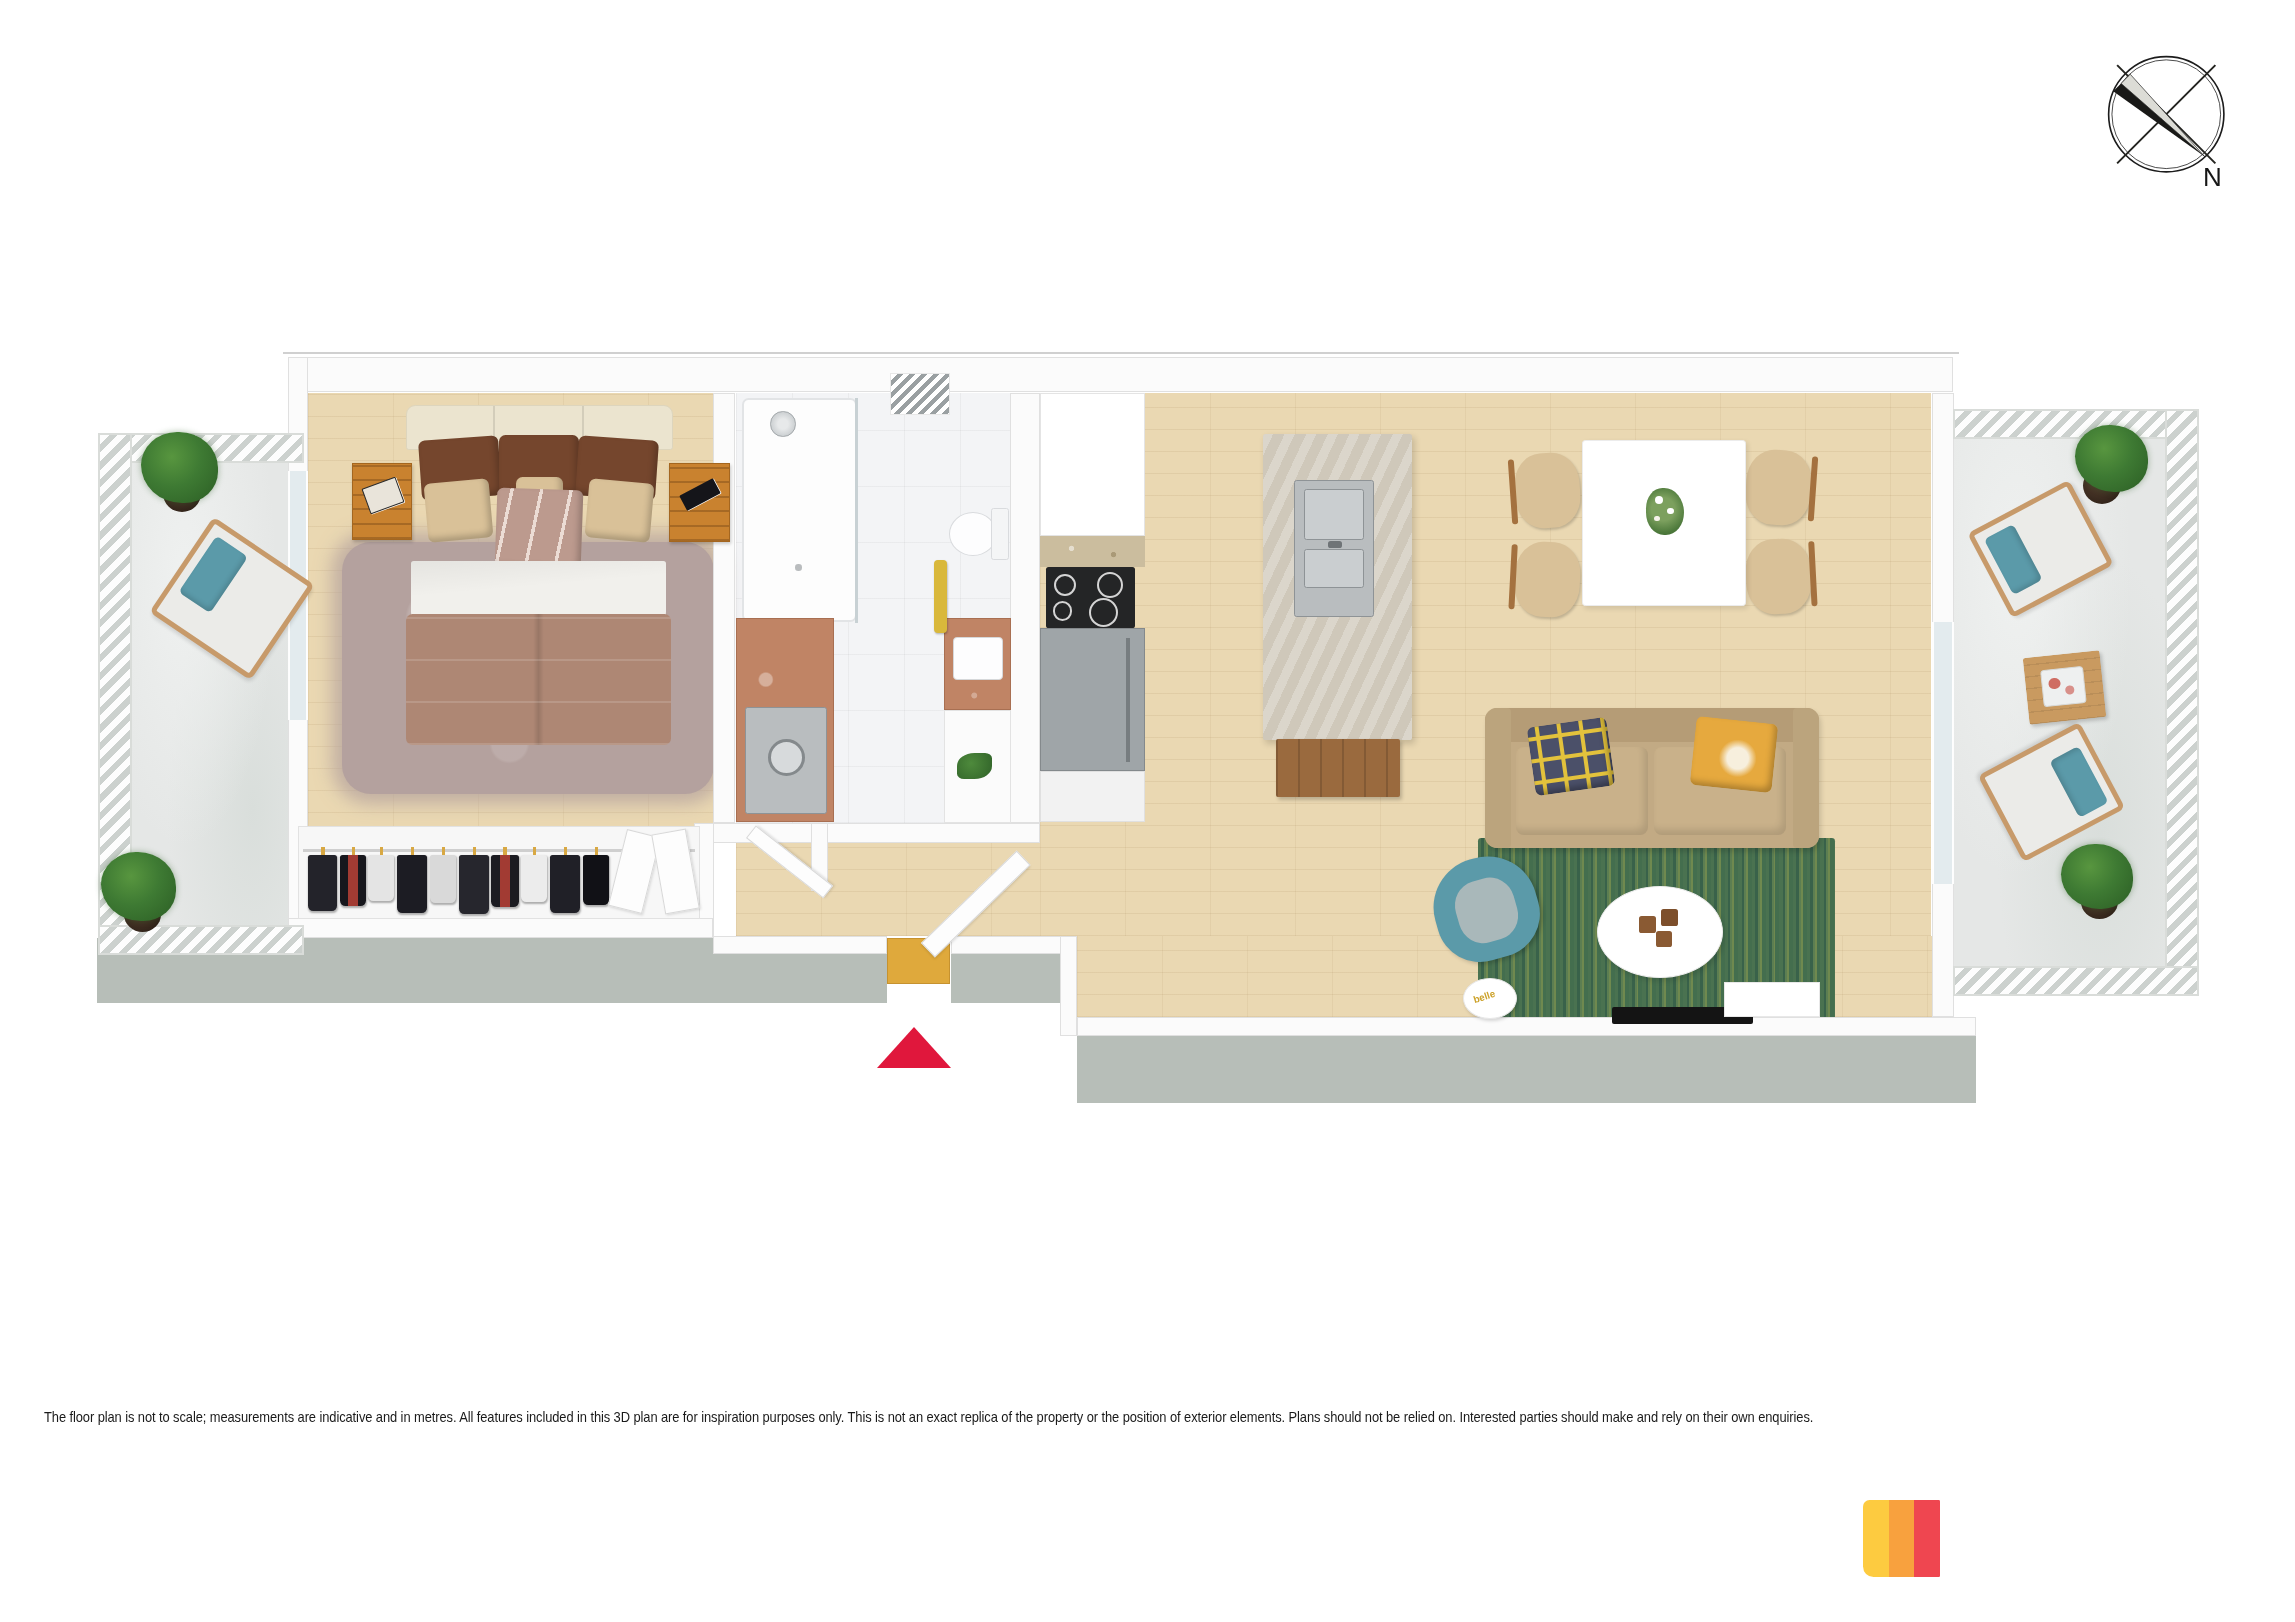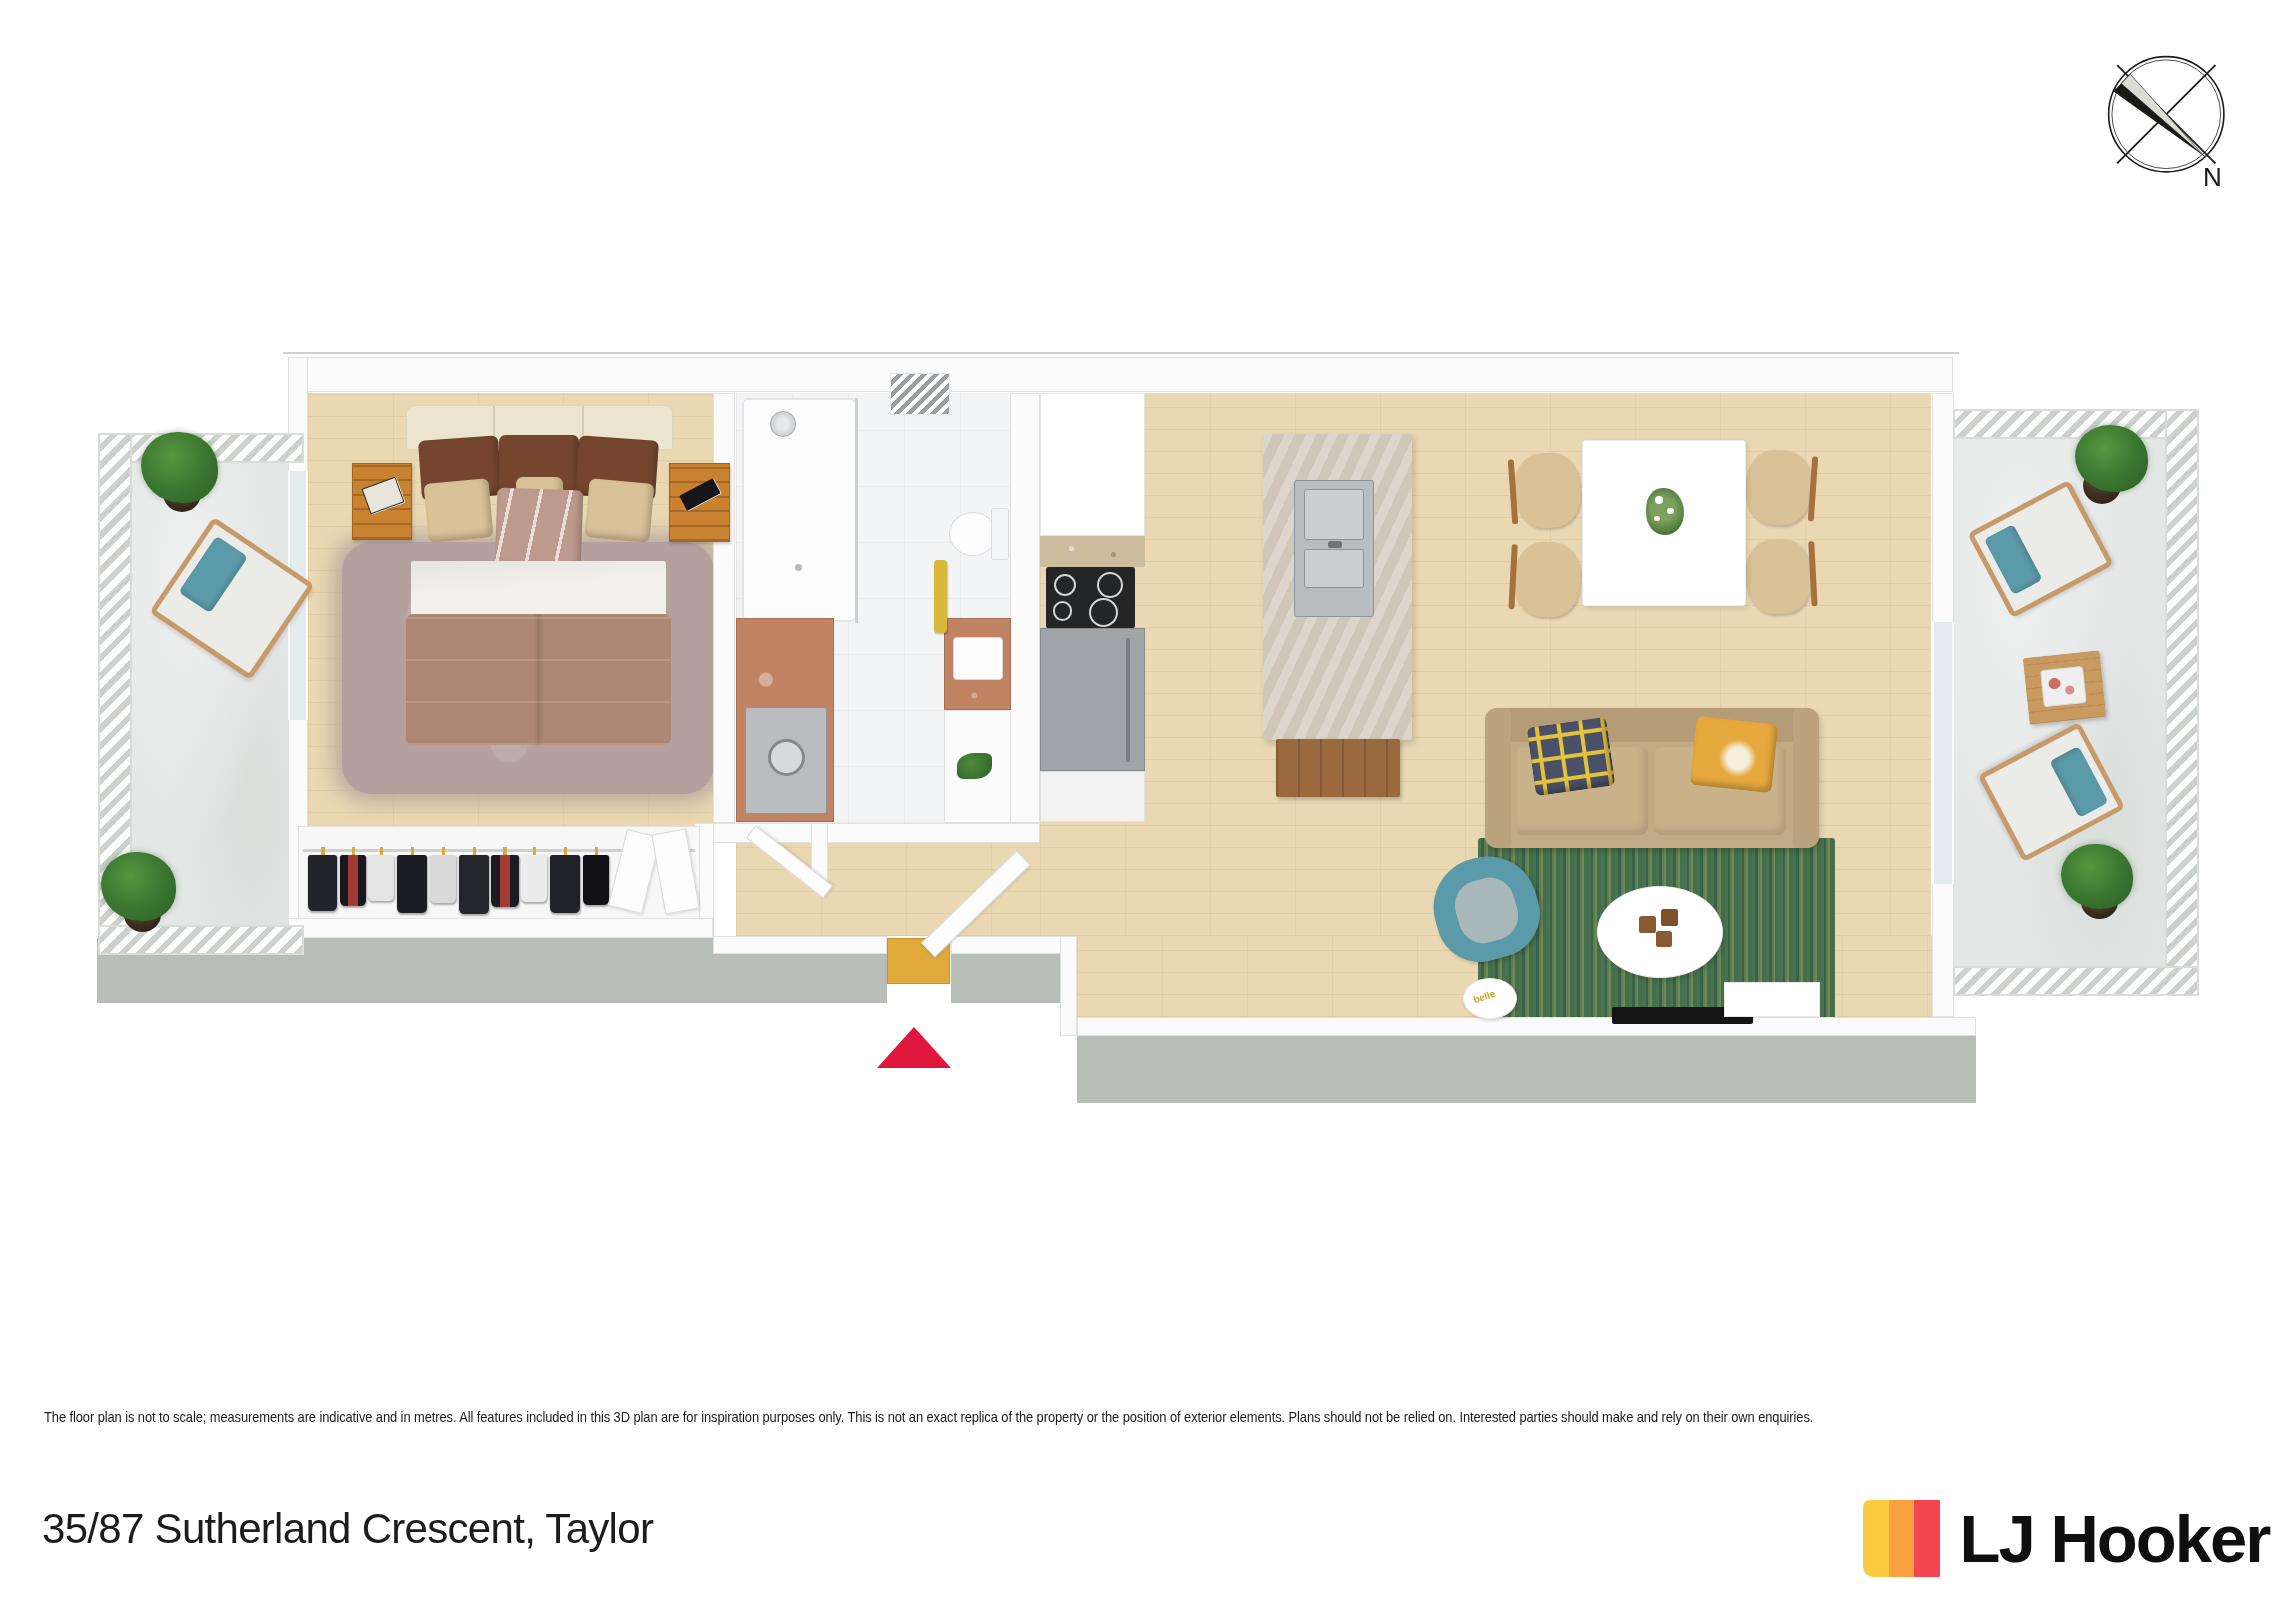"35/87 Sutherland Crescent, Taylor" div.abs { html: <div>35/87 Sutherland Crescent, Taylor</div> -> none }
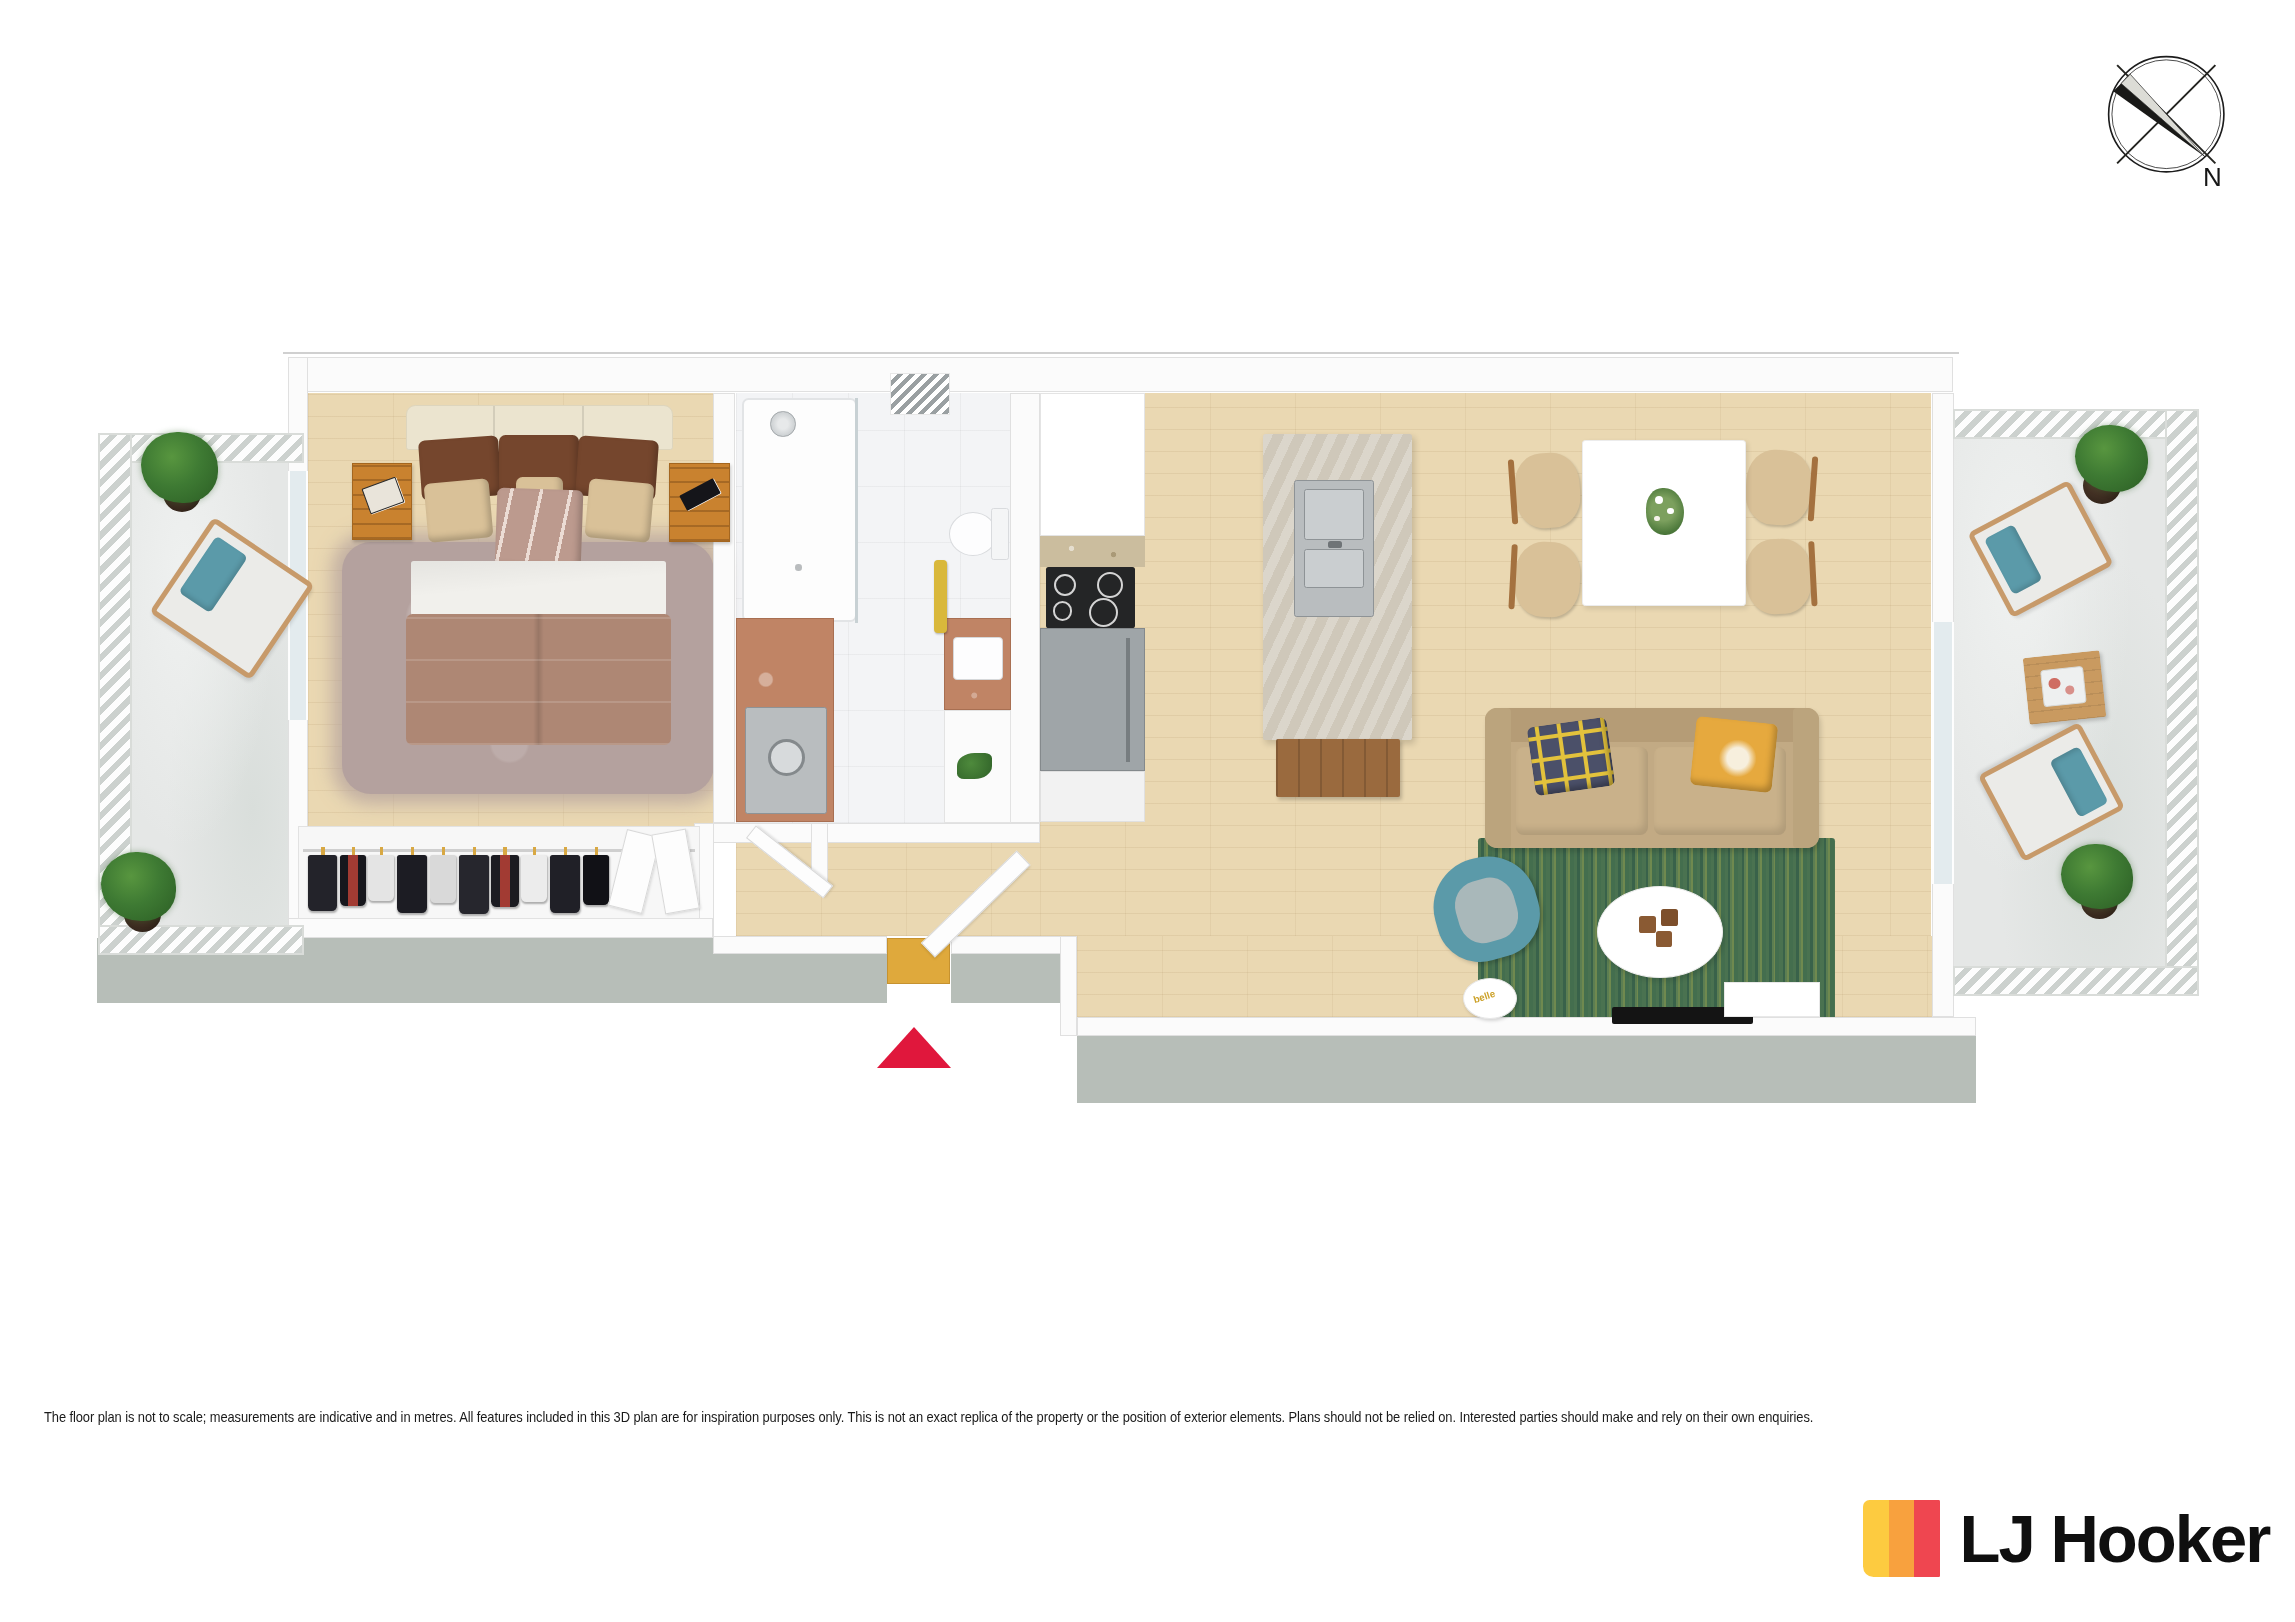"LJ Hooker" div.brand-text { html: <div>LJ Hooker</div> -> none }
